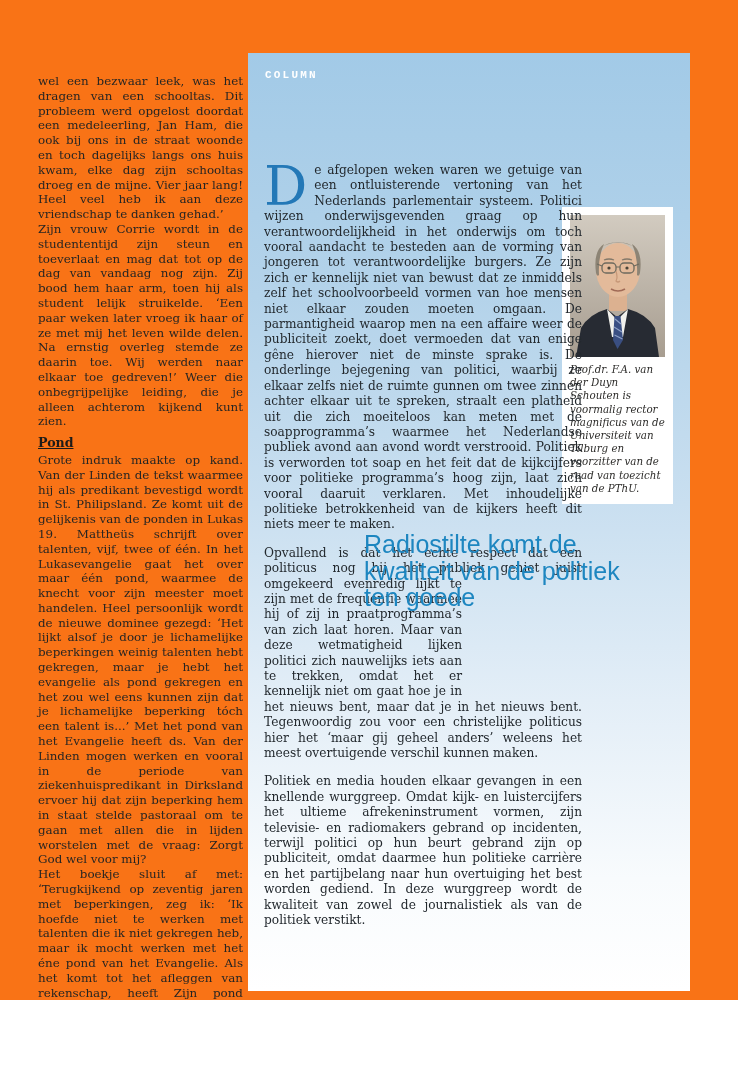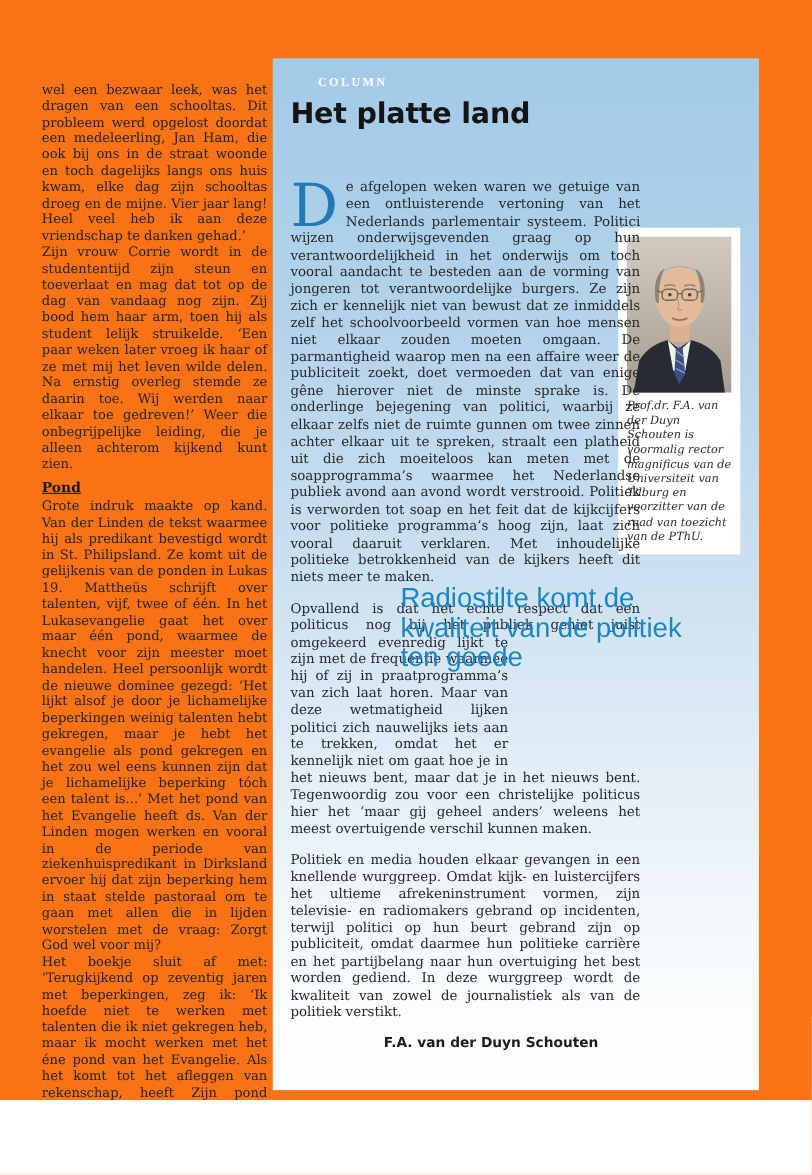"COLUMN" .kicker { font-family: Liberation Serif, serif -> Liberation Mono, monospace; margin-left: 24px -> none }
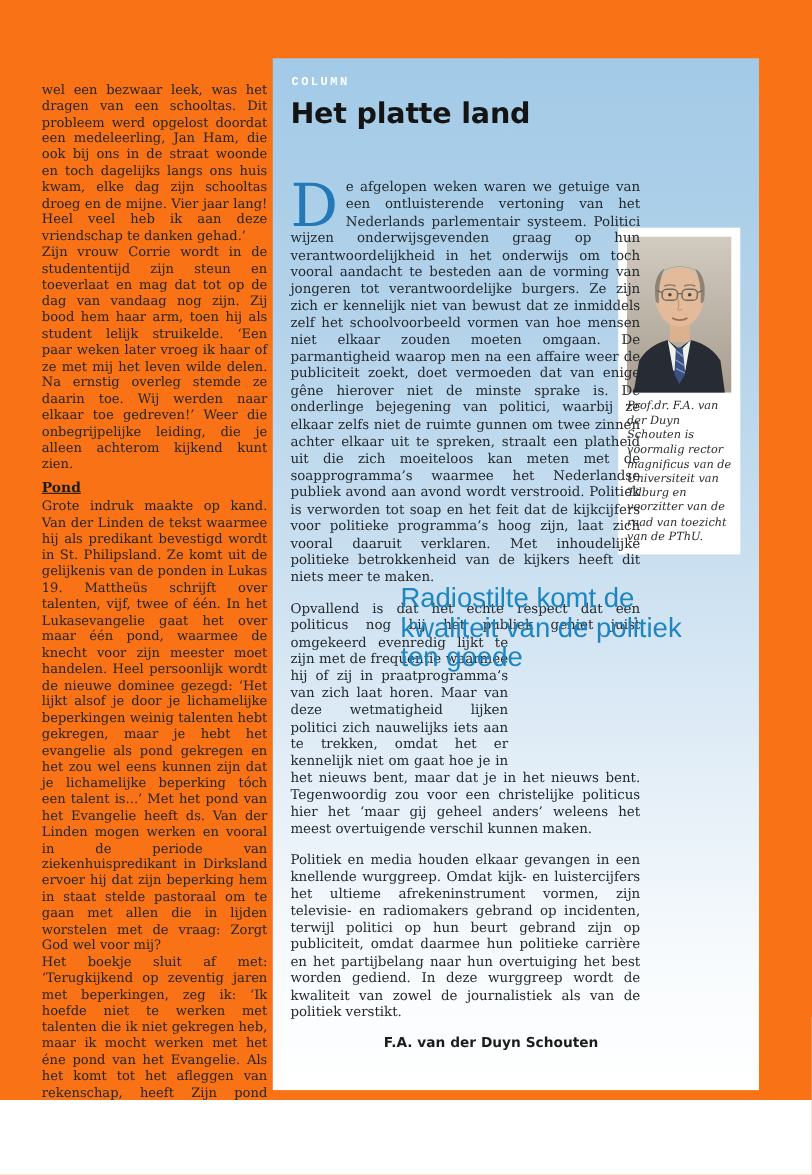"Het platte land" h1.title { html: <h1>Het platte land</h1> -> none }
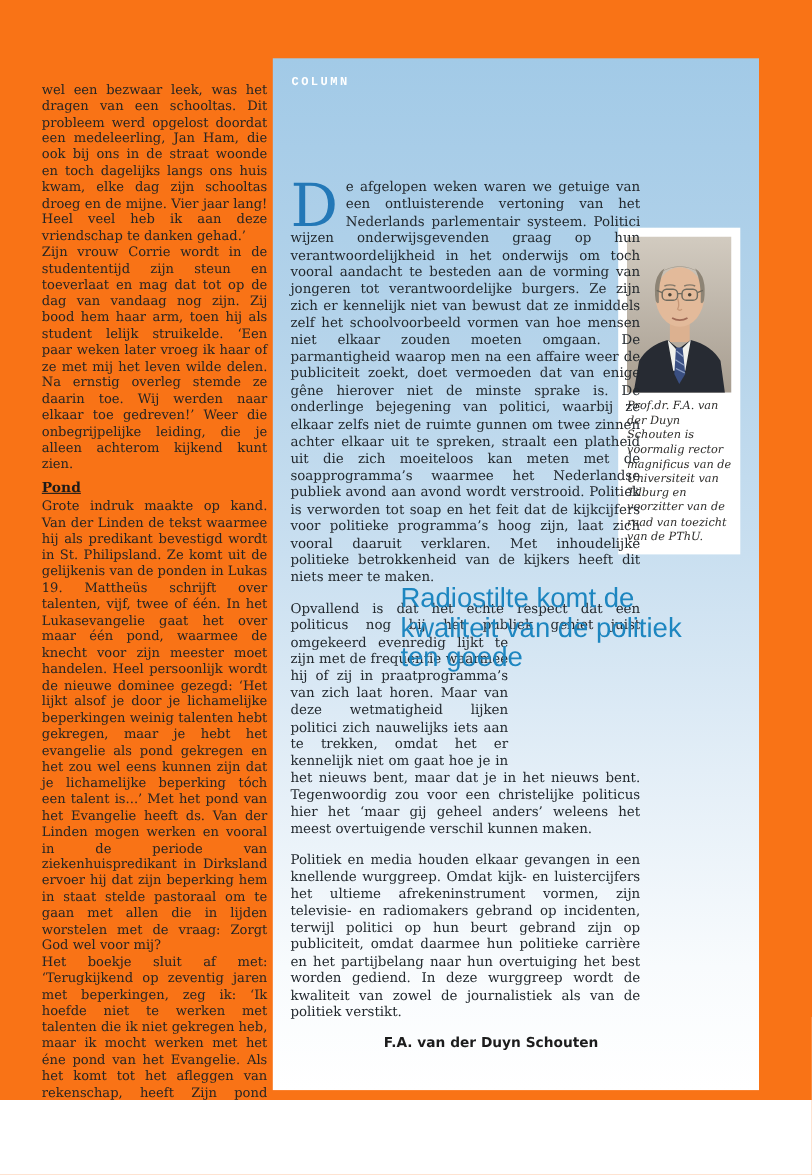"F.A. van der Duyn Schouten" div.sig-col { html: <div>F.A. van der Duyn Schouten</div> -> none }
